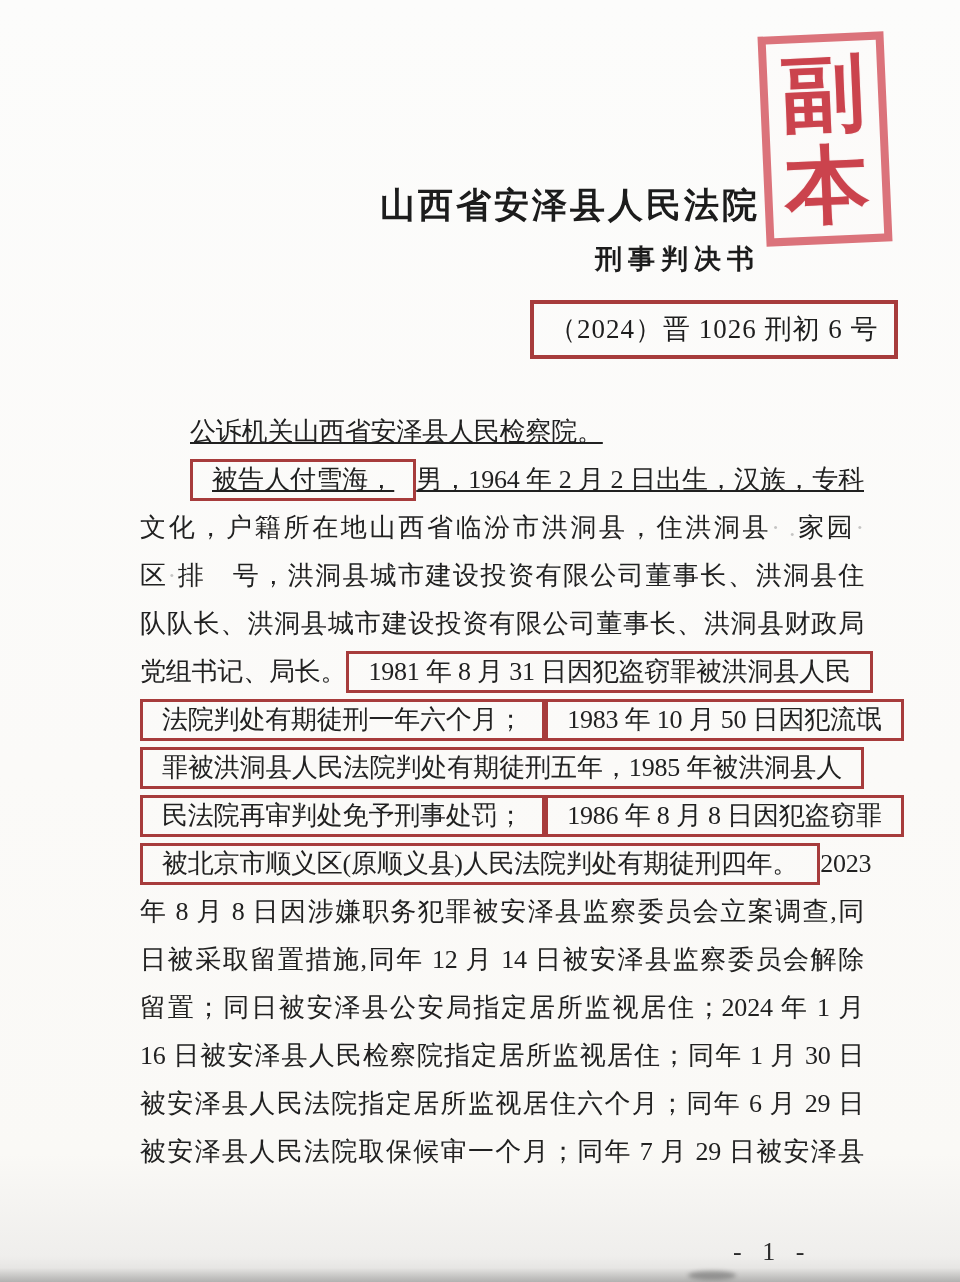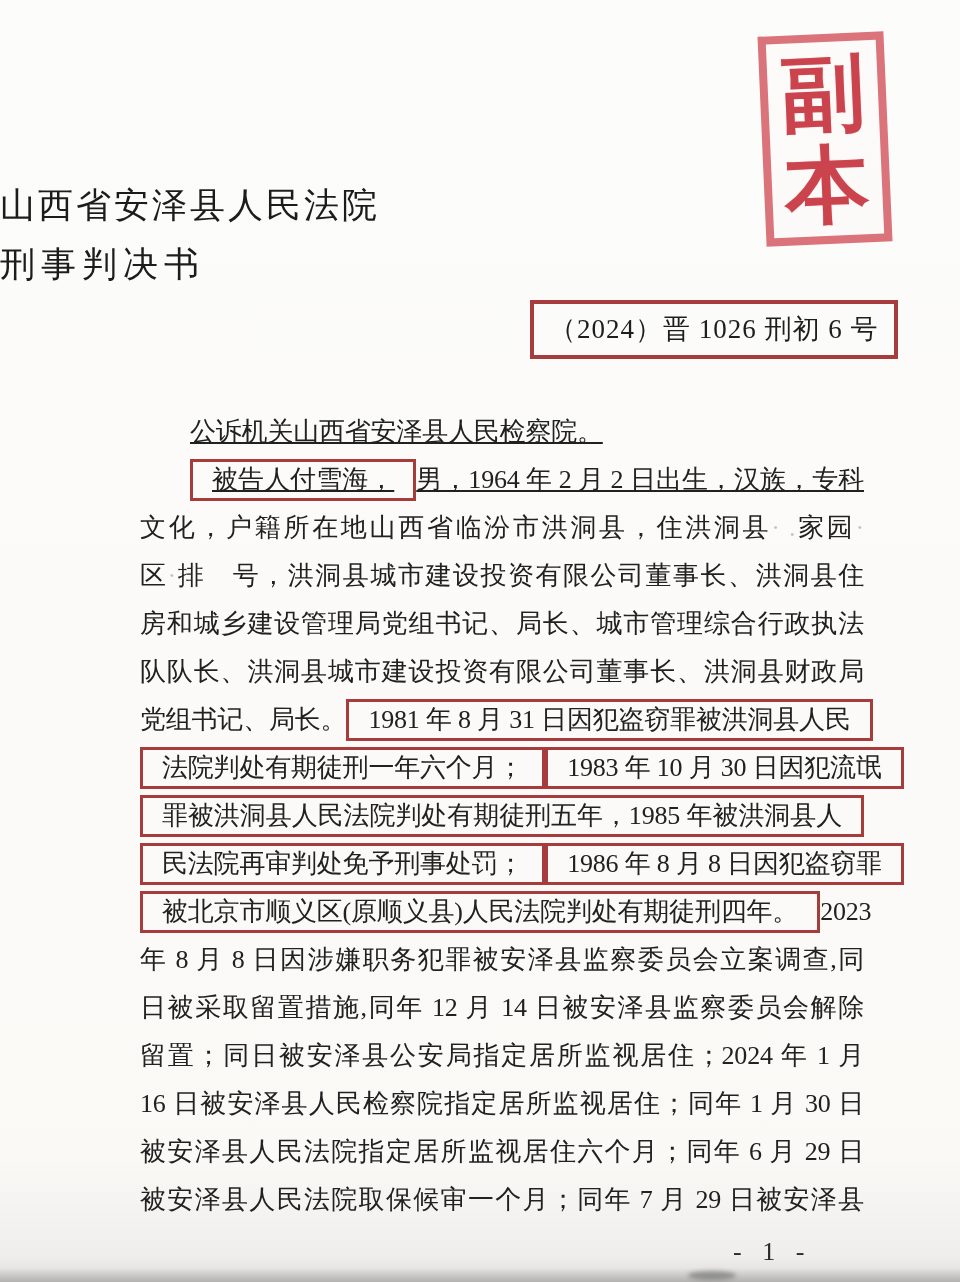"山西省安泽县人民法院" .title { font-weight: 400 -> 700; text-align: left -> right }
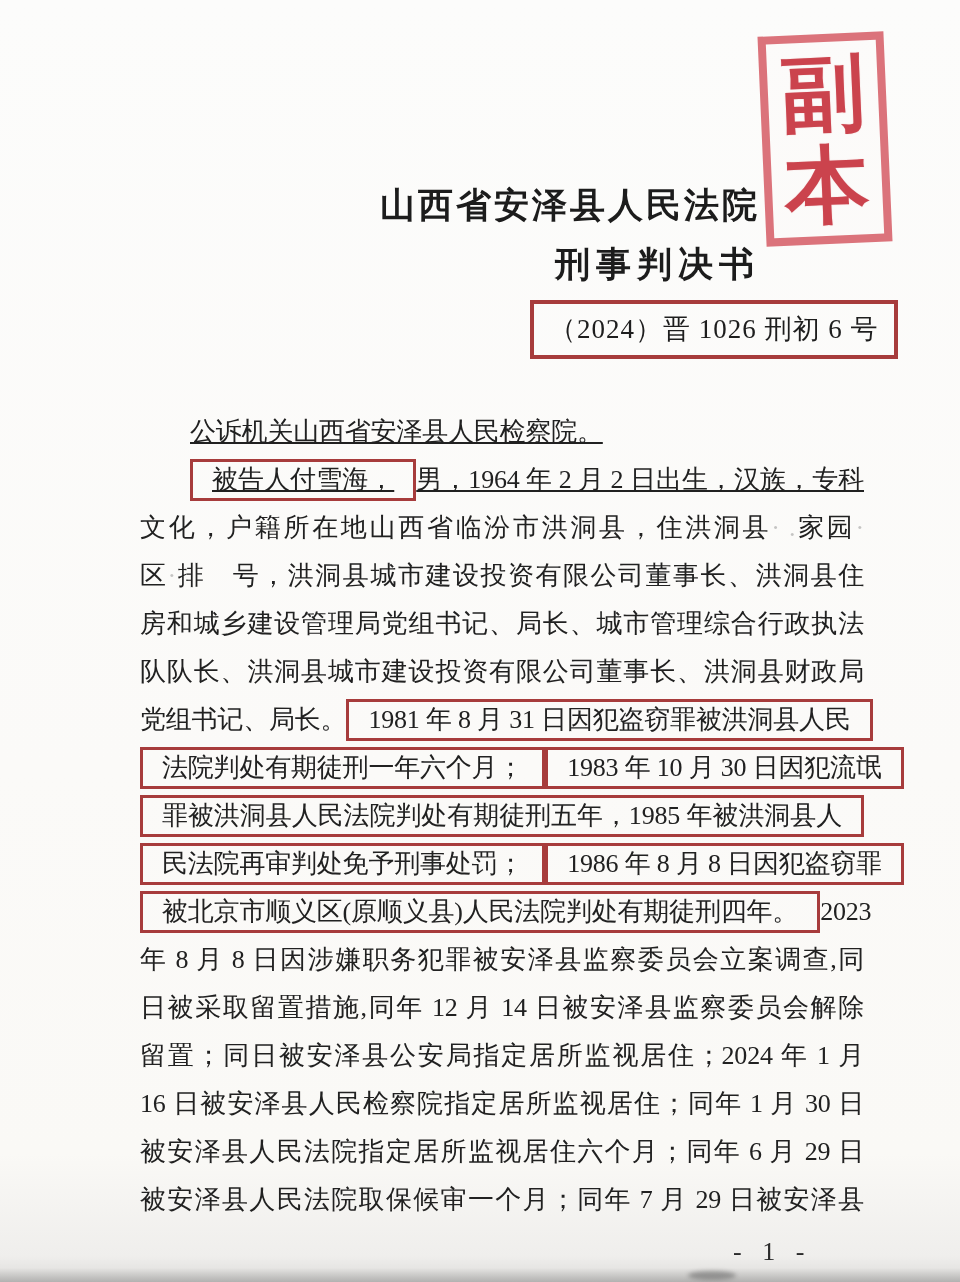"刑事判决书" .title .l2 { font-size: 35px -> 27px }
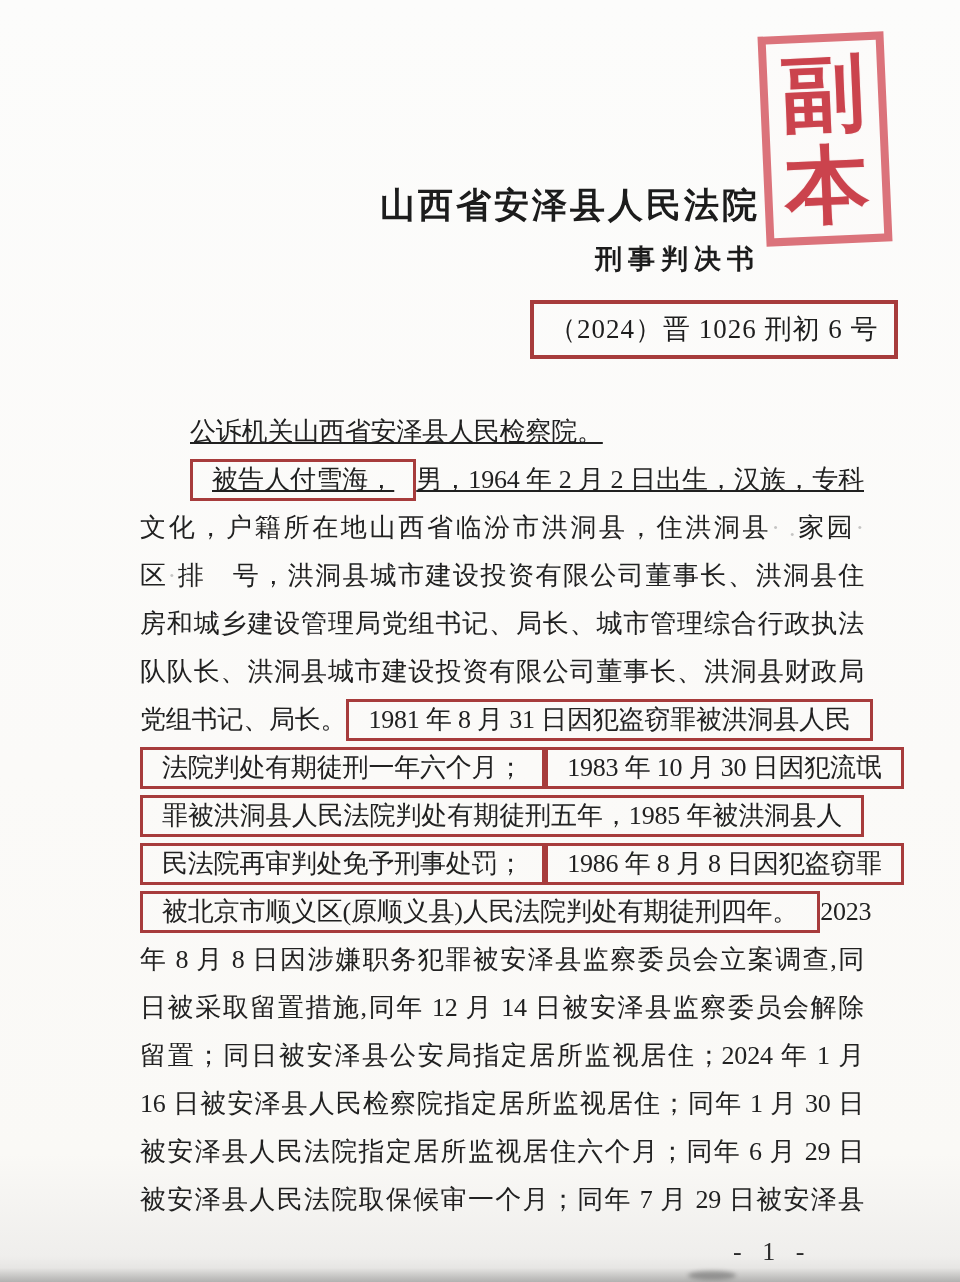"房和城乡建设管理局党组书记、局长、城市管理综合行政执法" div.line { html: <div><span>房和城乡建设管理局党组书记、局长、城市管理综合行政执法</span></div> -> none }
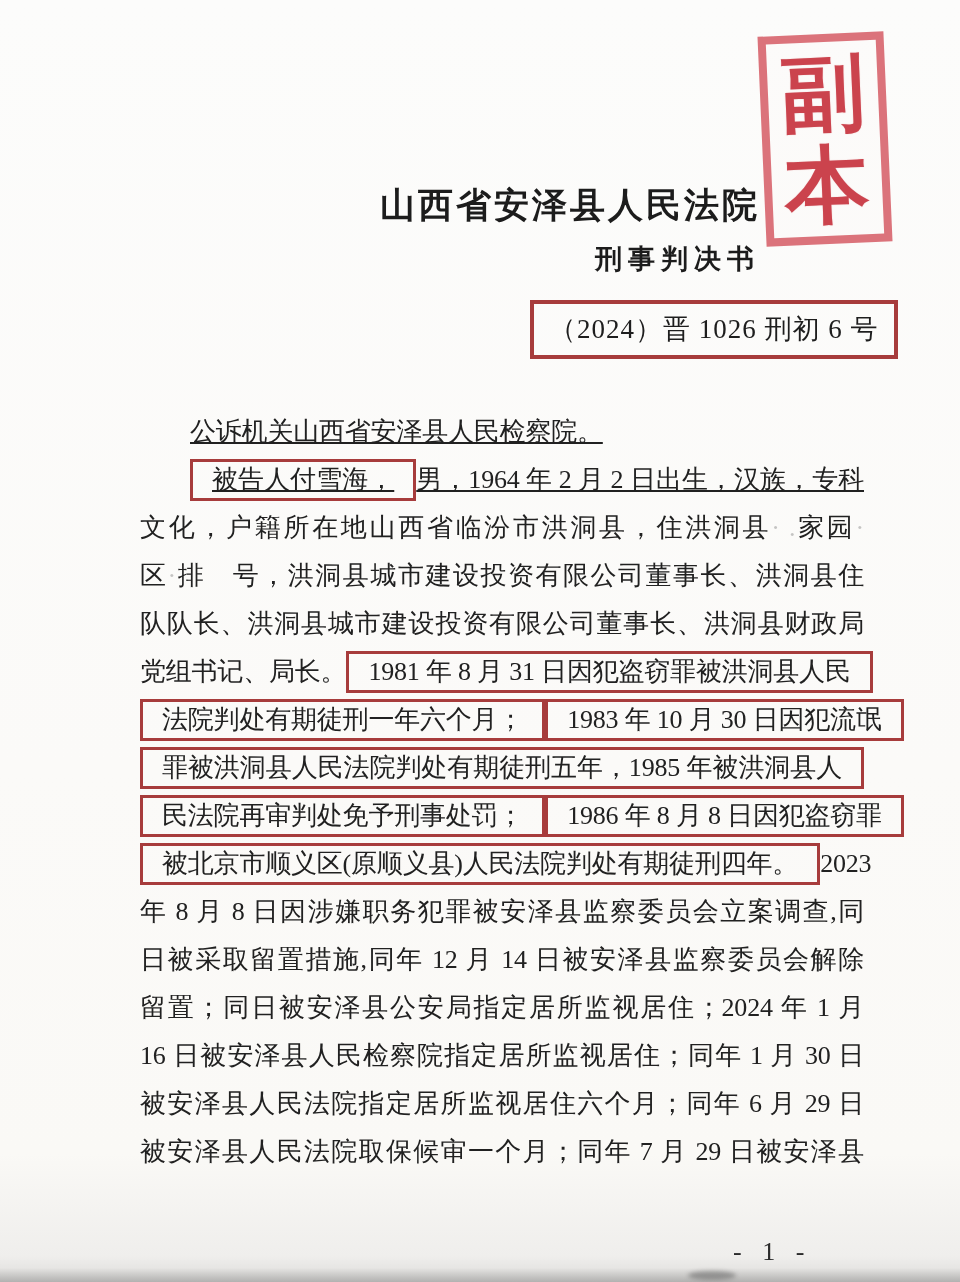"1983 年 10 月 30" span.seg { text: 30 -> 50 }
